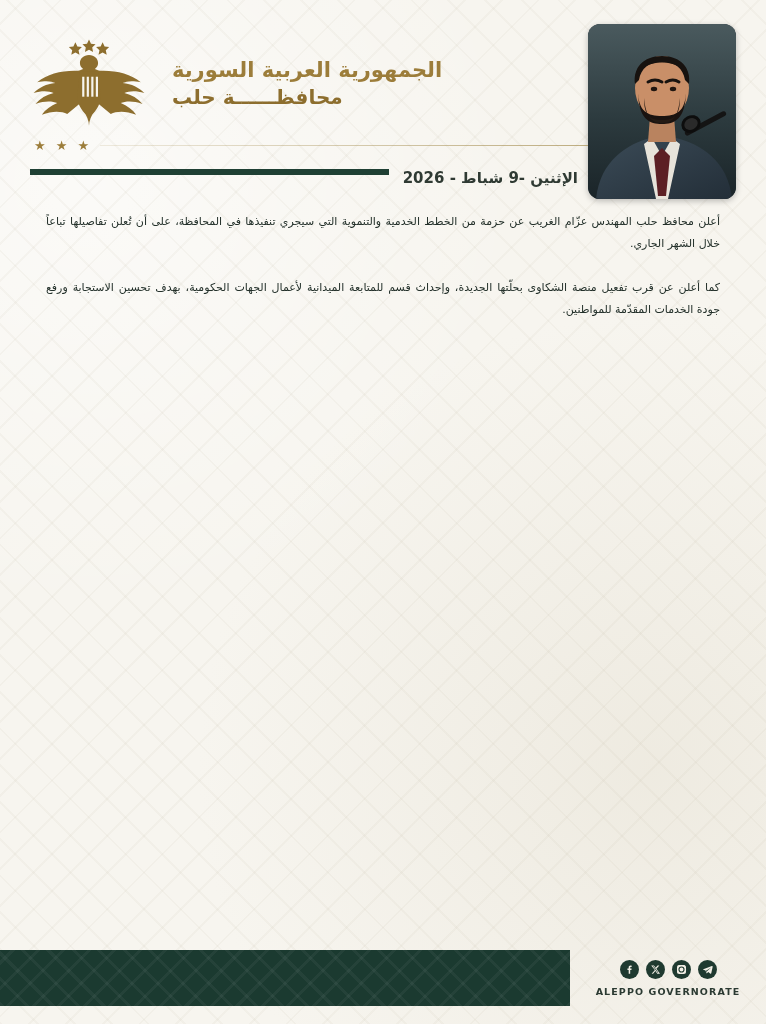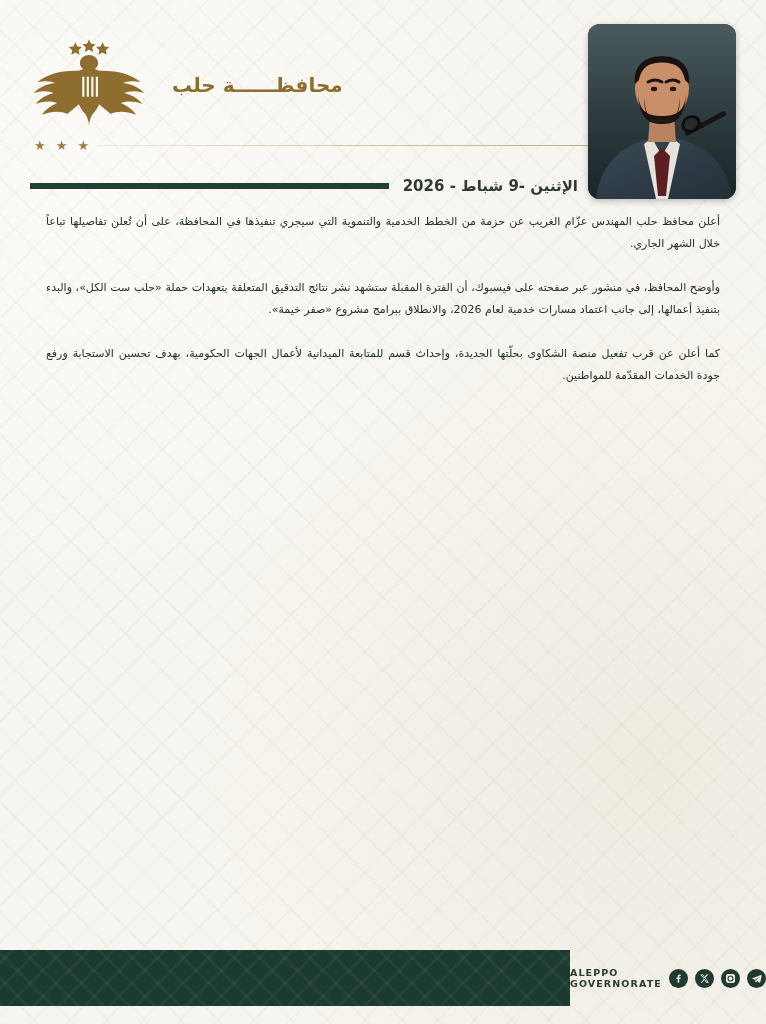"الجمهورية العربية السورية" div.gov-line1 { html: none -> <div>الجمهورية العربية السورية</div> }
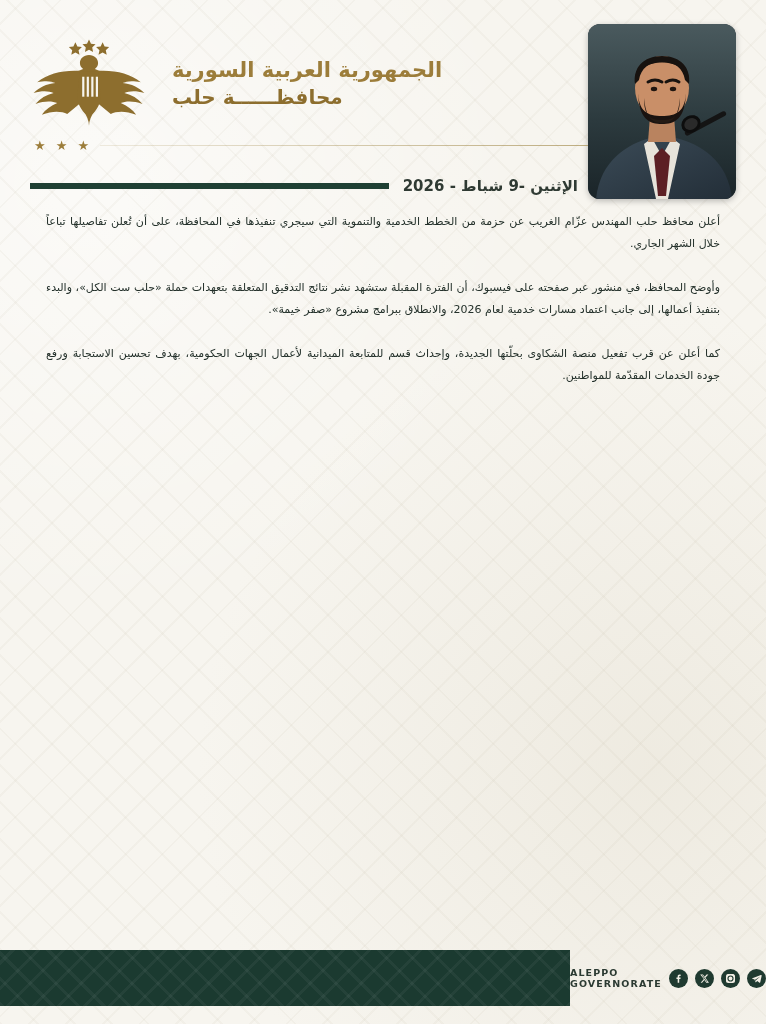"الإثنين -9 شباط - 2026" .date-row { align-items: center -> flex-start; margin-top: 24px -> 16px }
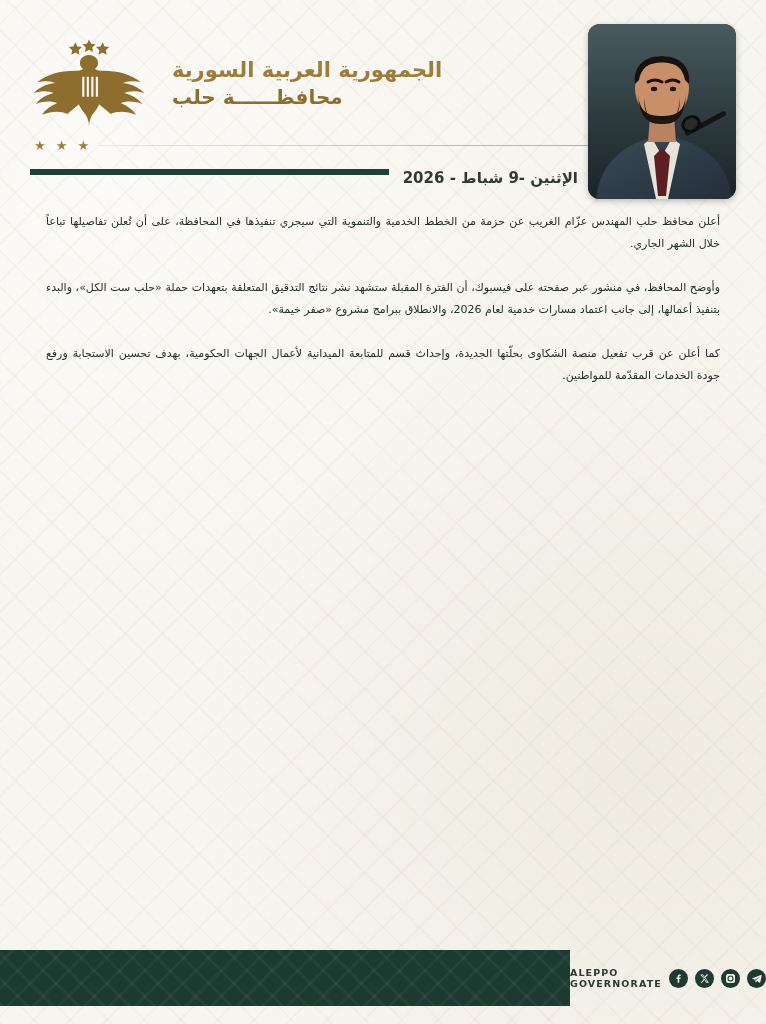"وأوضح المحافظ، في منشور عبر" p.para { html: <p>وأوضح المحافظ، في منشور عبر صفحته على فيسبوك، أن الفترة المقبلة ستشهد نشر نتائج التدقيق المتعلقة بتعهدات حملة «حلب ست الكل»، والبدء بتنفيذ أعمالها، إلى جانب اعتماد مسارات خدمية لعام 2026، والانطلاق ببرامج مشروع «صفر خيمة».</p> -> none }
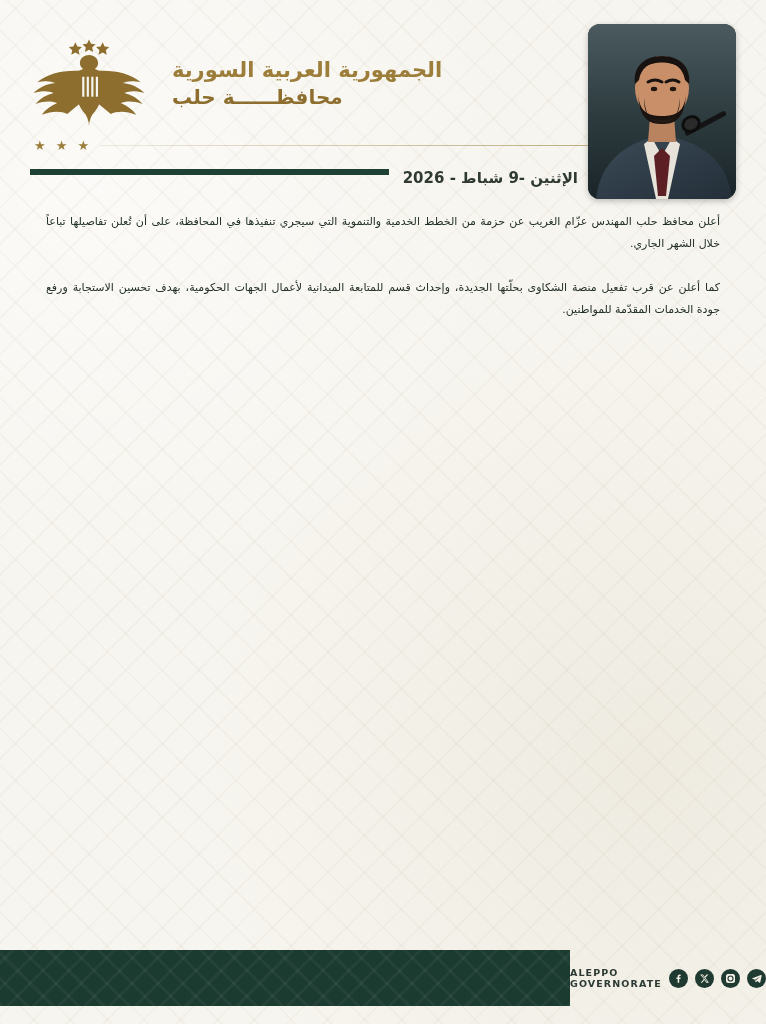"ALEPPO GOVERNORATE" .footer-left { flex-direction: row -> column }
